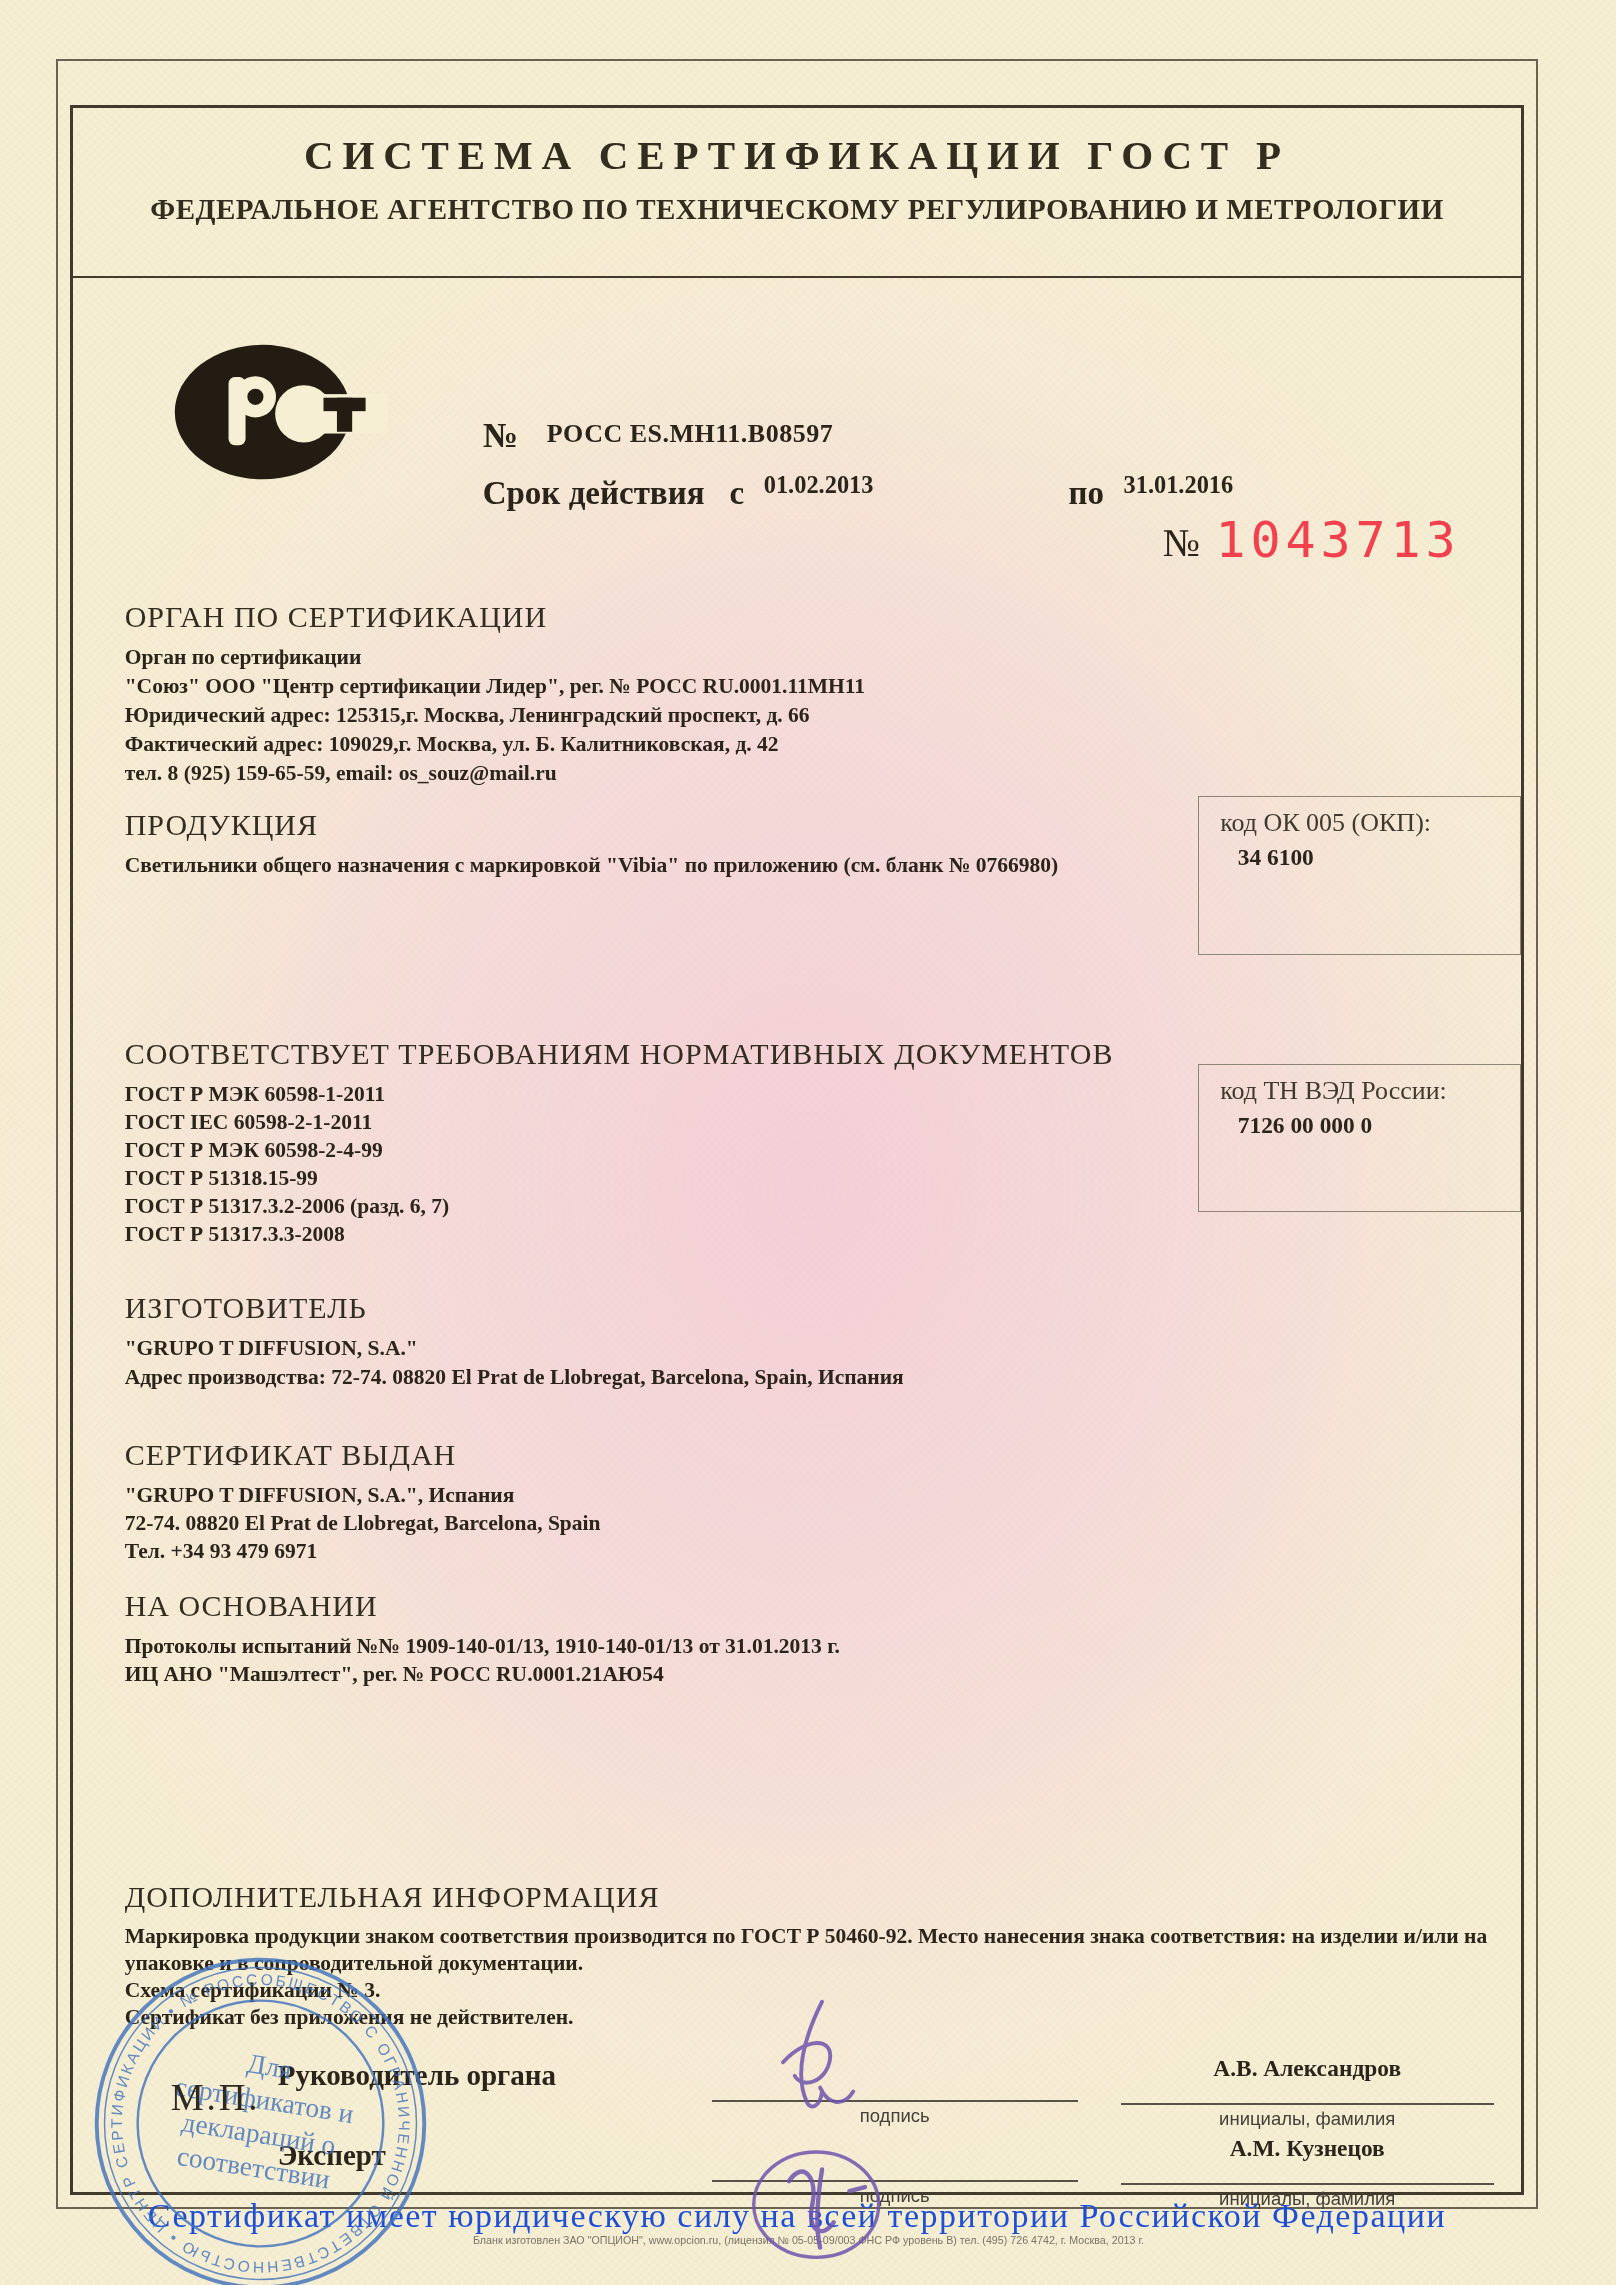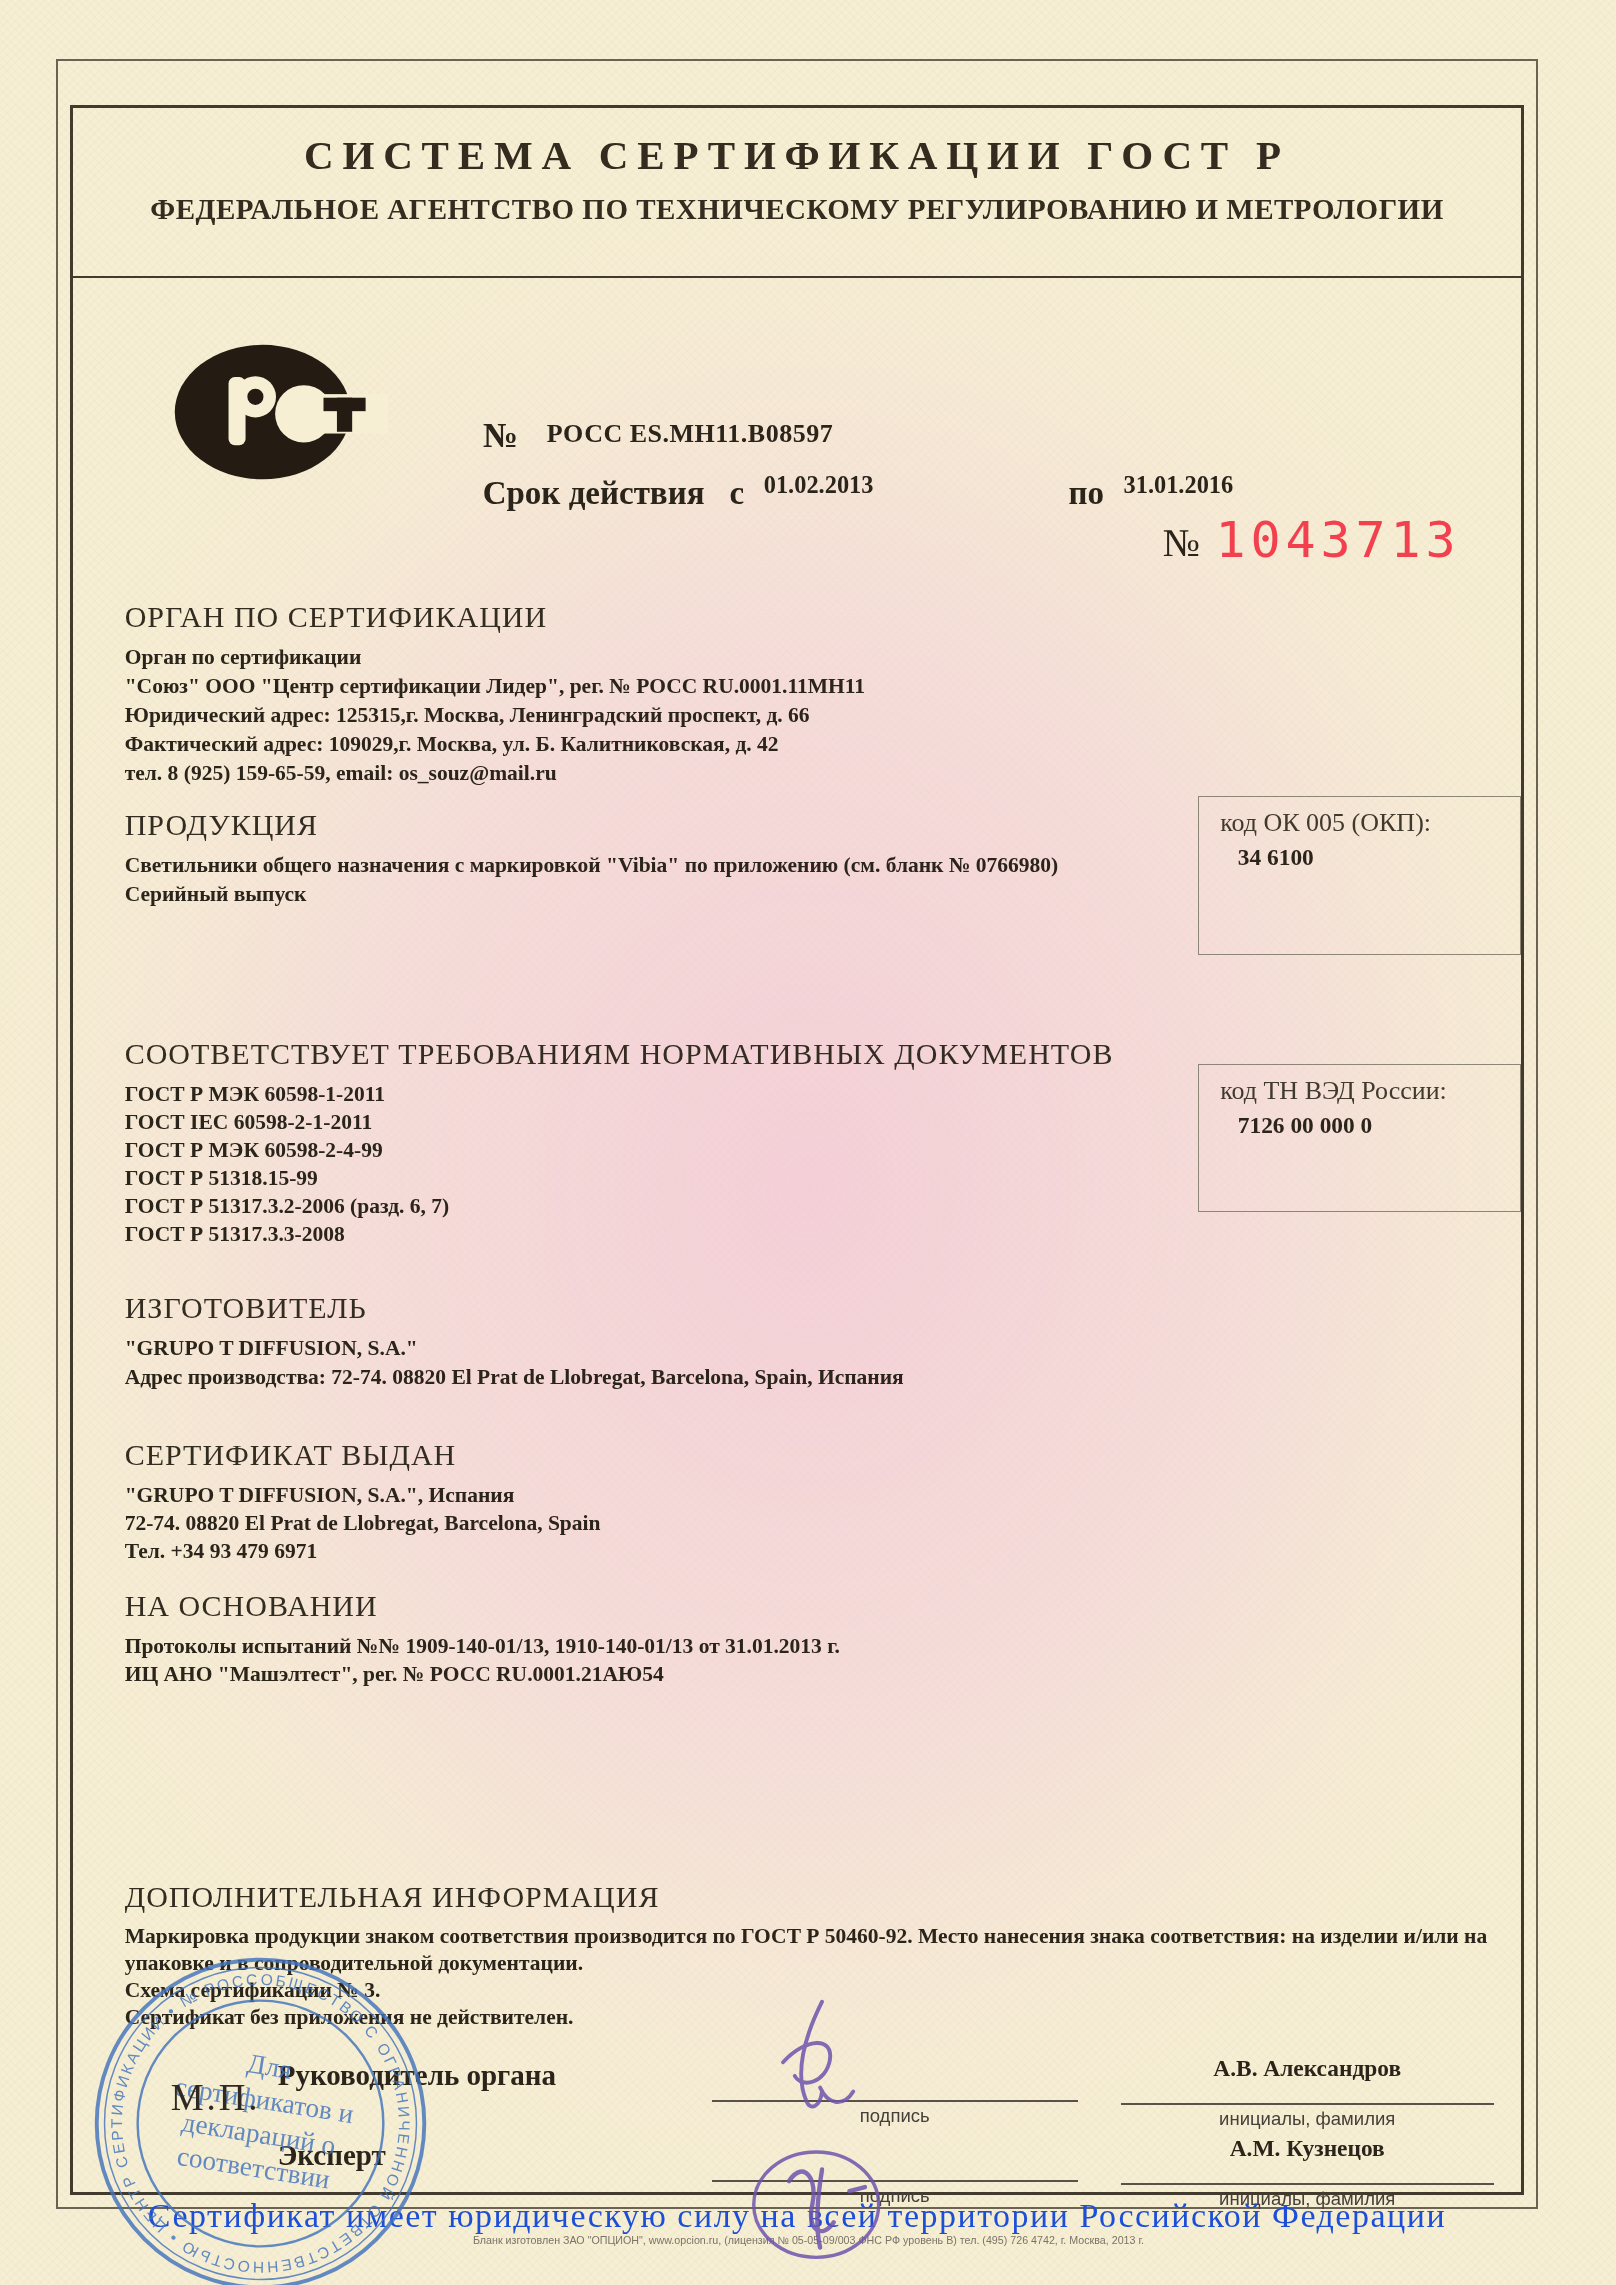"Серийный выпуск" div.sec-line { html: <div>Серийный выпуск</div> -> none }
